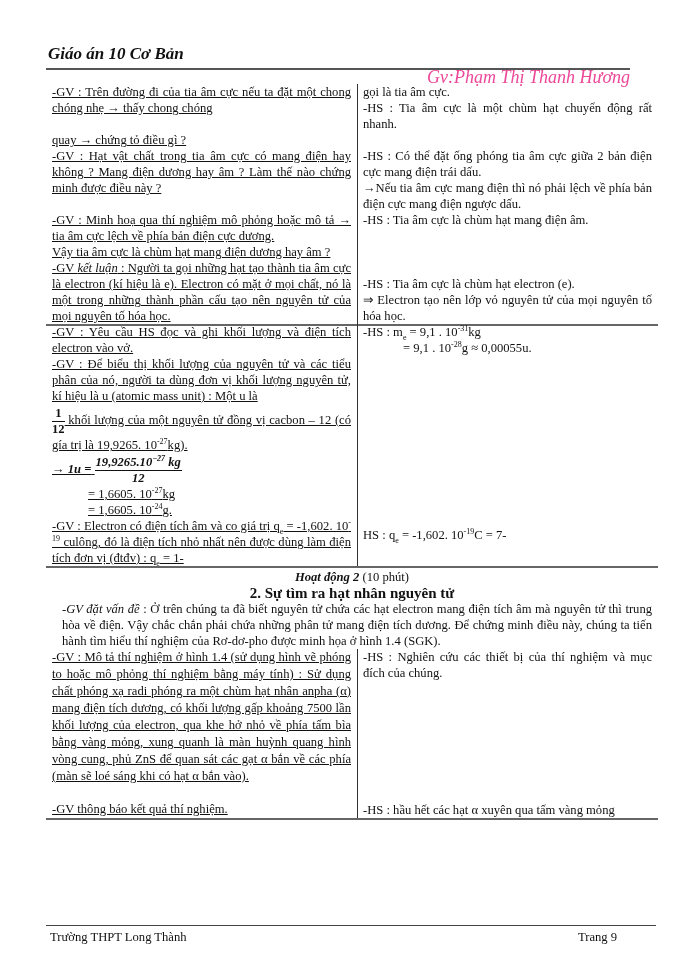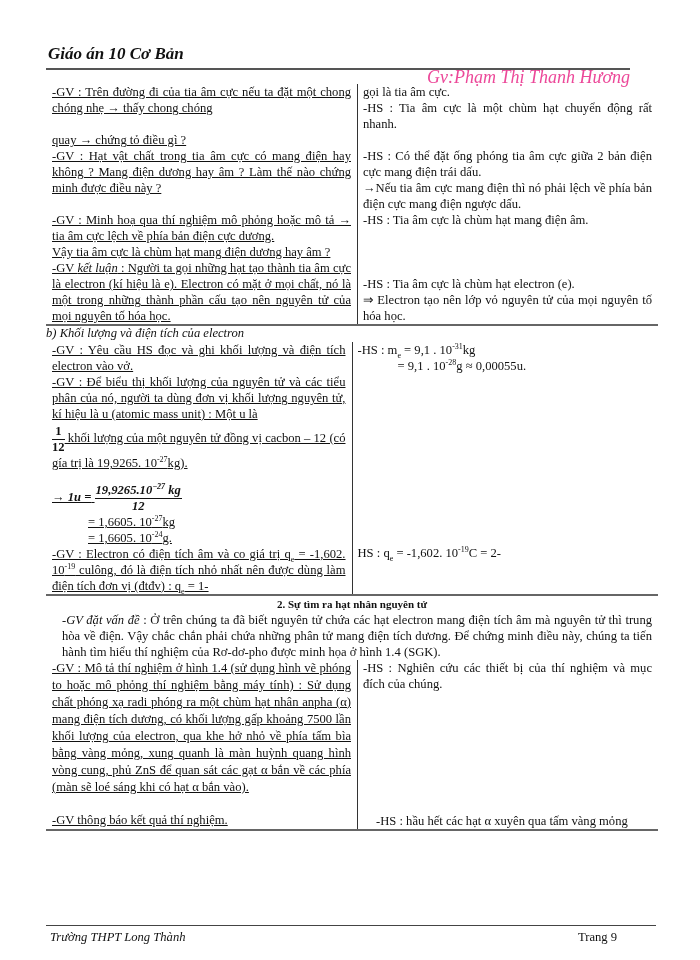"b) Khối lượng và điện" tr { html: <tr> <td>b) Khối lượng và điện tích của electron</td> </tr> -> none }
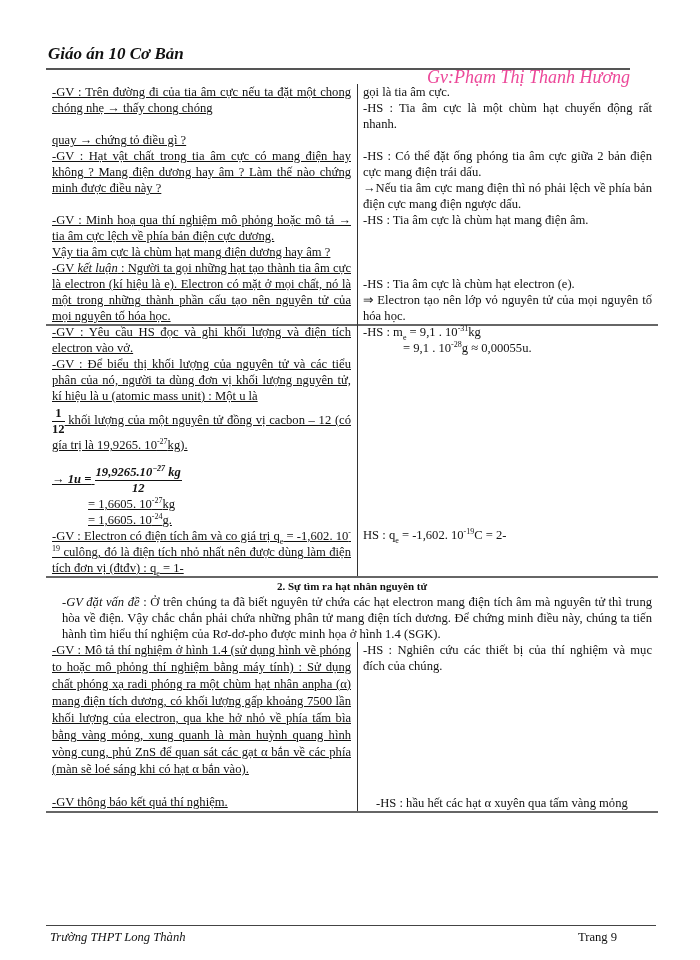"→ 1u =" p.p { margin-top: 12px -> 2px }
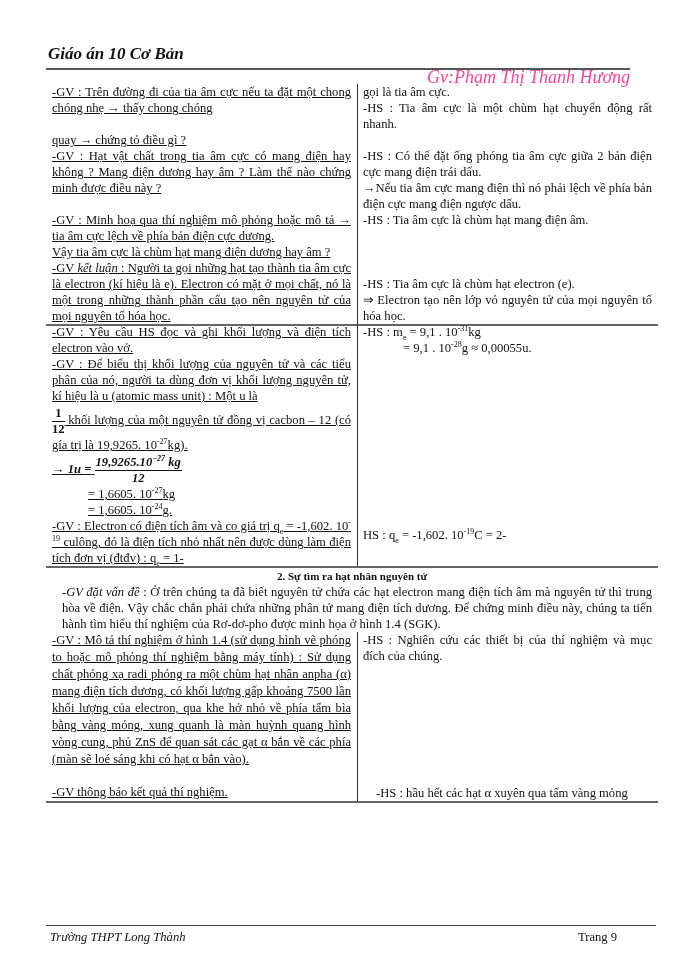"C = 2-" span { text: 2- -> 7- }
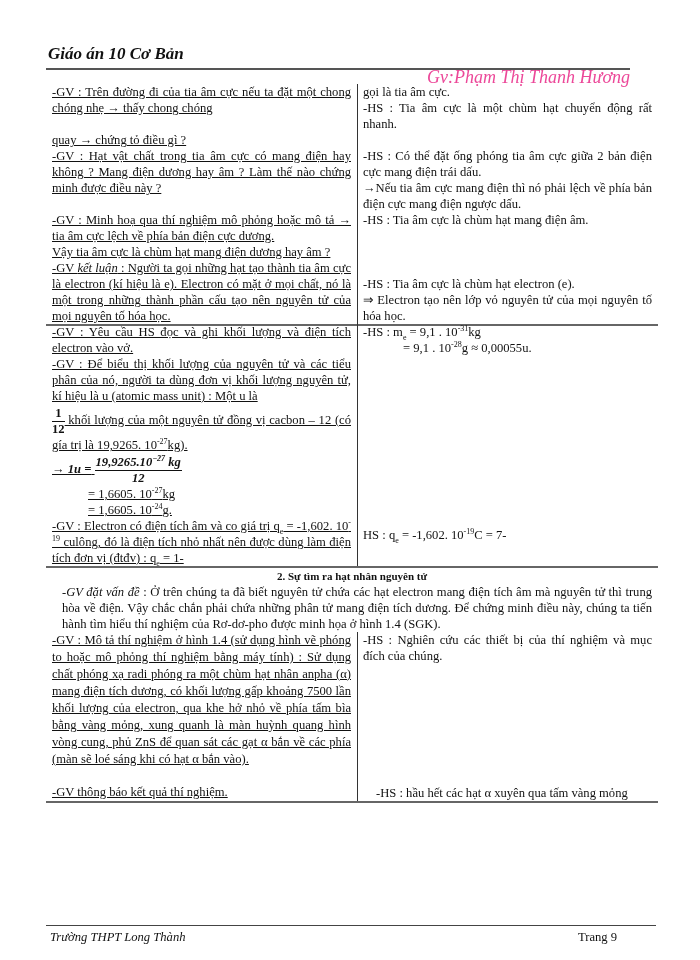"Hoạt động 2 (10 phút)" p.act-title { html: none -> <p><b>Hoạt động 2</b><span> (10 phút)</span></p> }
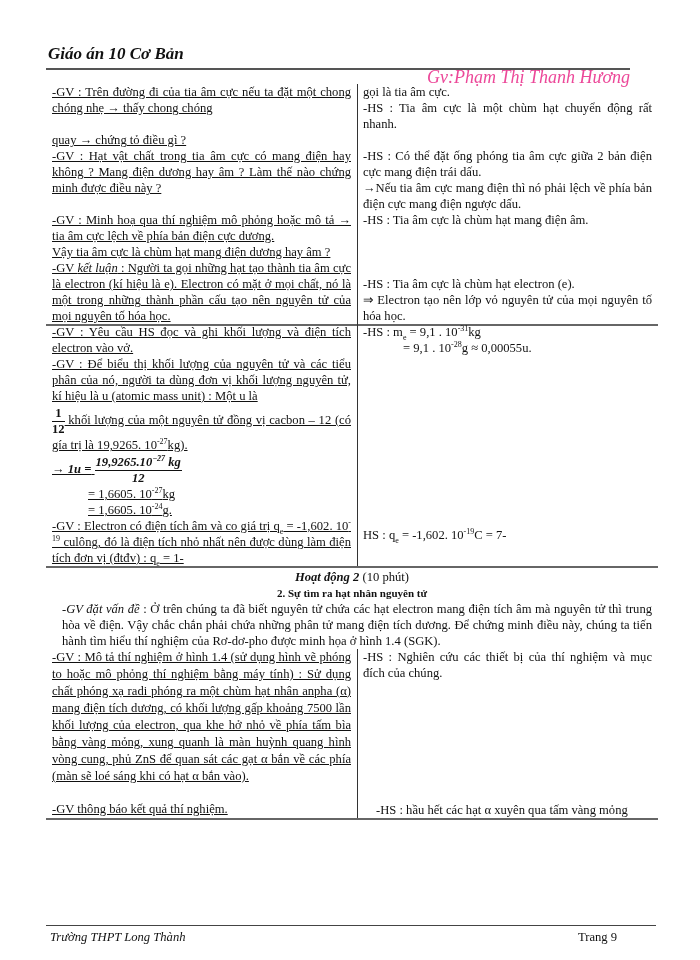"2. Sự tìm ra hạt" .sec2 { font-size: 11px -> 15px }
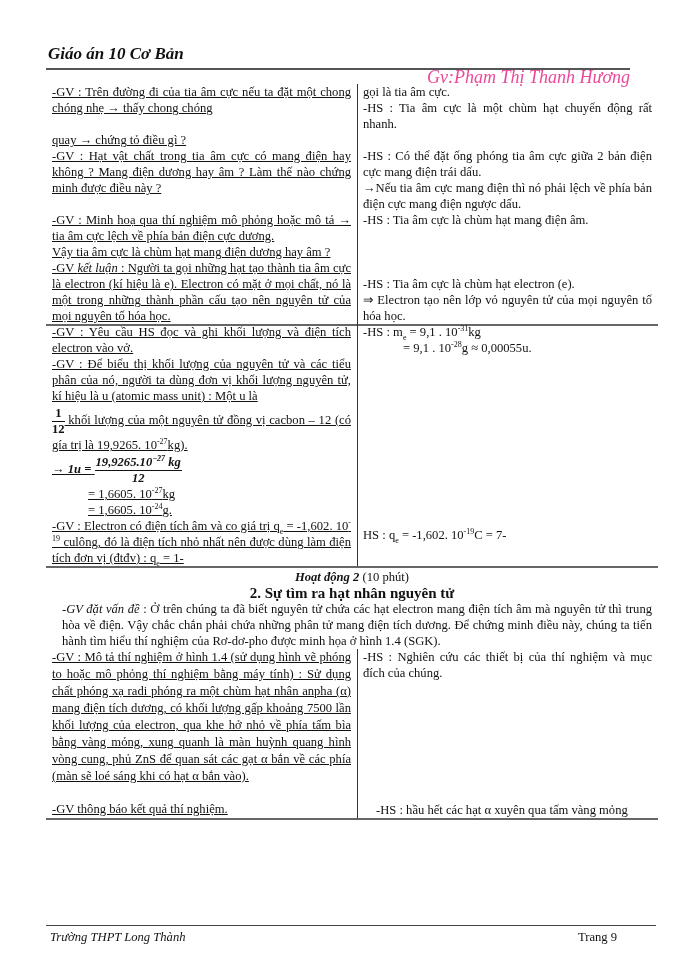"-HS : hầu hết các" p.p { left: 18px -> 5px }
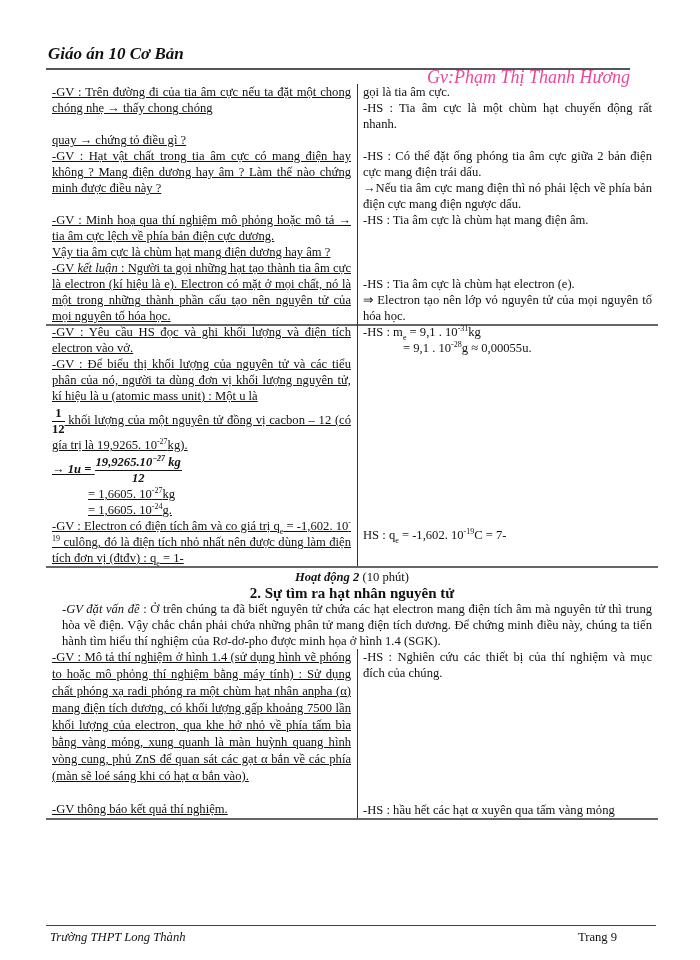"Trường THPT Long Thành" .footer-left { font-style: italic -> none }
